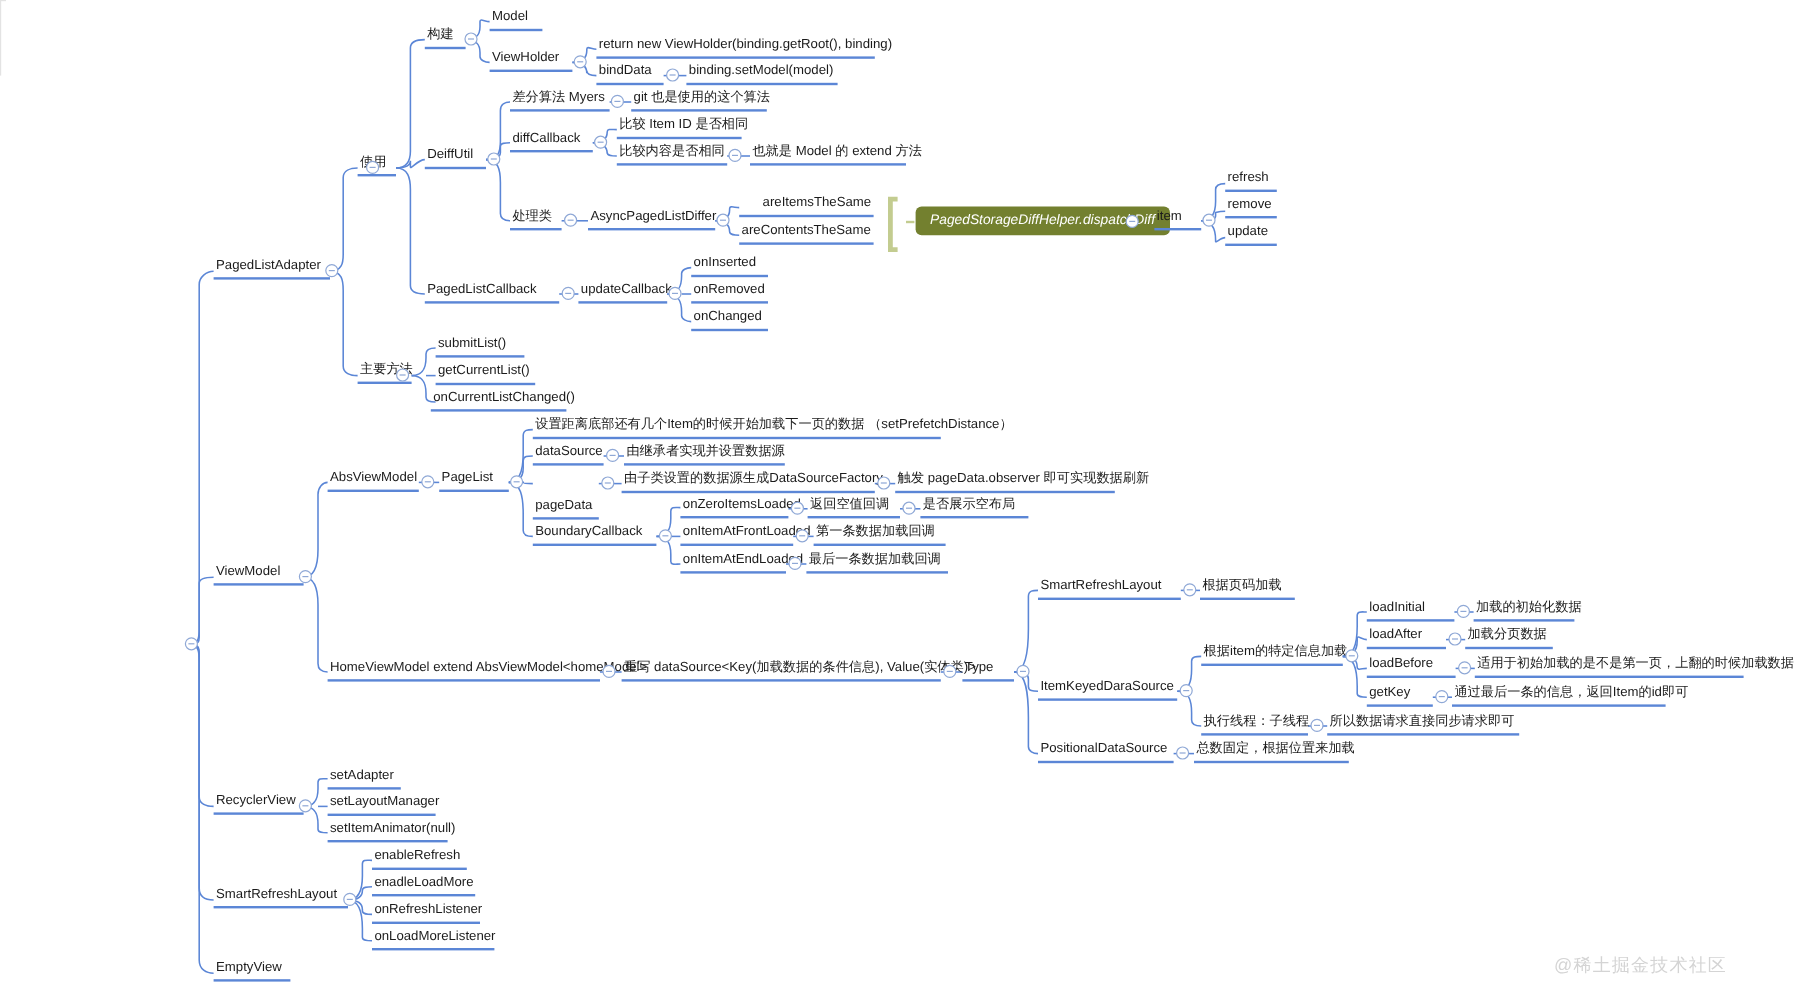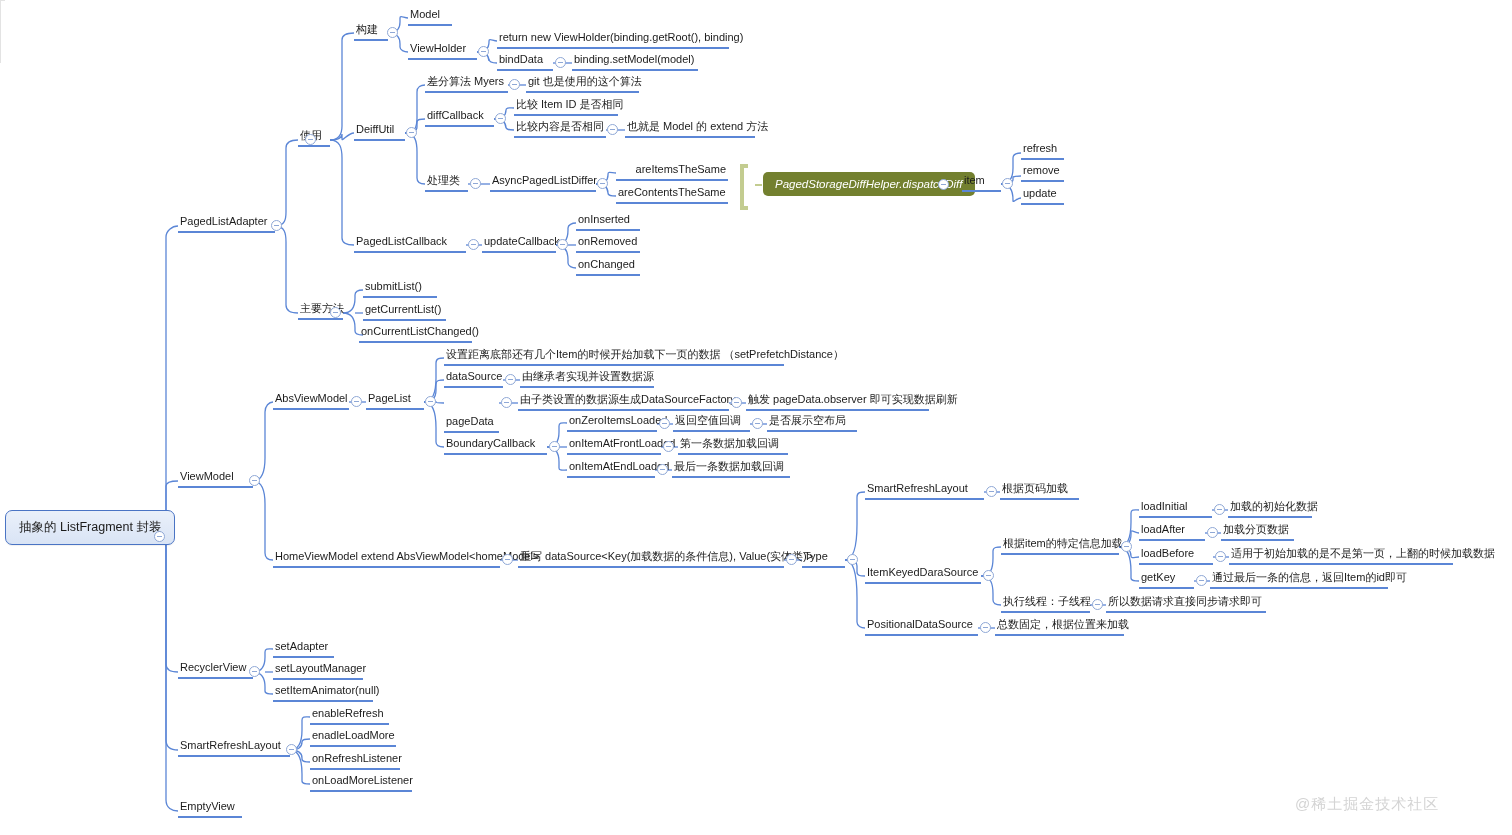"抽象的 ListFragment 封装" div.root-node { html: <div>抽象的 ListFragment 封装</div> -> none }
